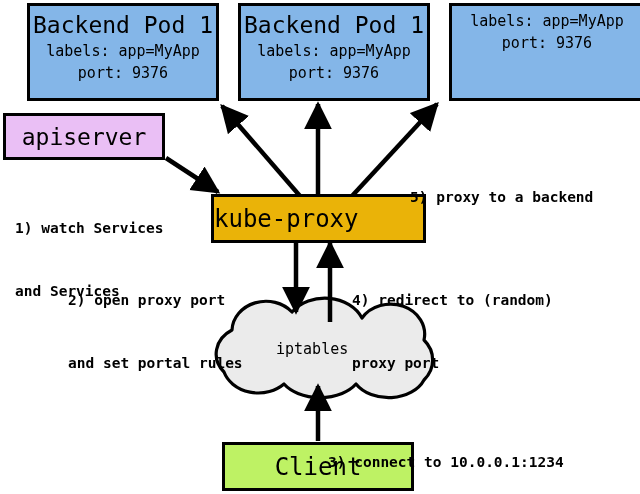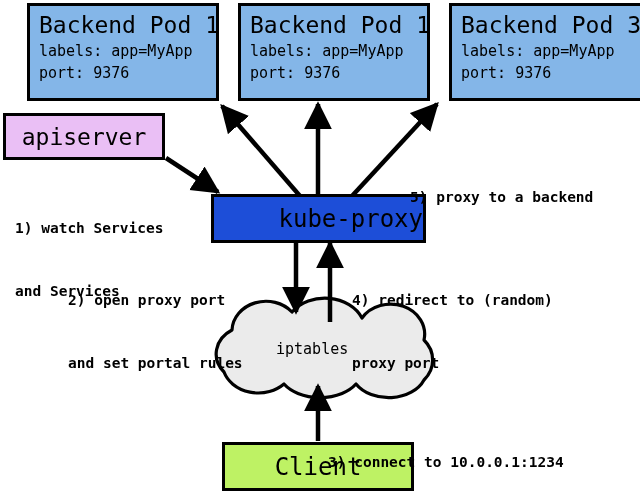"Backend Pod 1" .pod { align-items: none -> center }
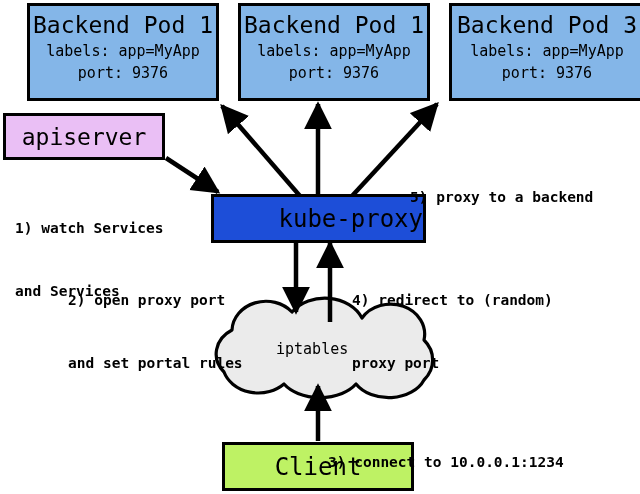"Backend Pod 3" div.pod-title { html: <div>Backend Pod 3</div> -> none }
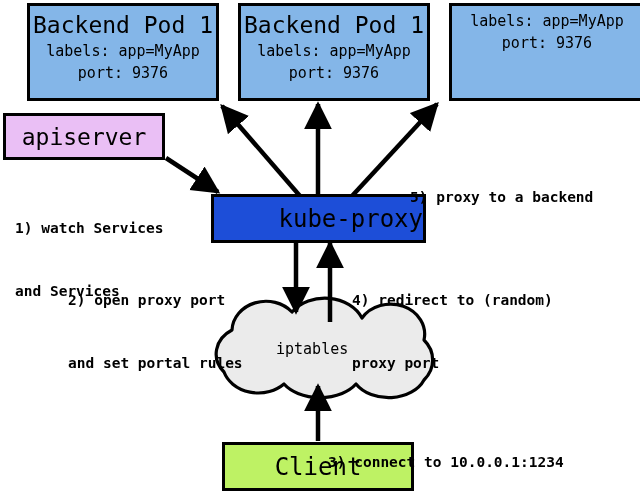"kube-proxy" .kubeproxy { align-items: flex-end -> flex-start; background: #1d4ed8 -> #eab308 }
